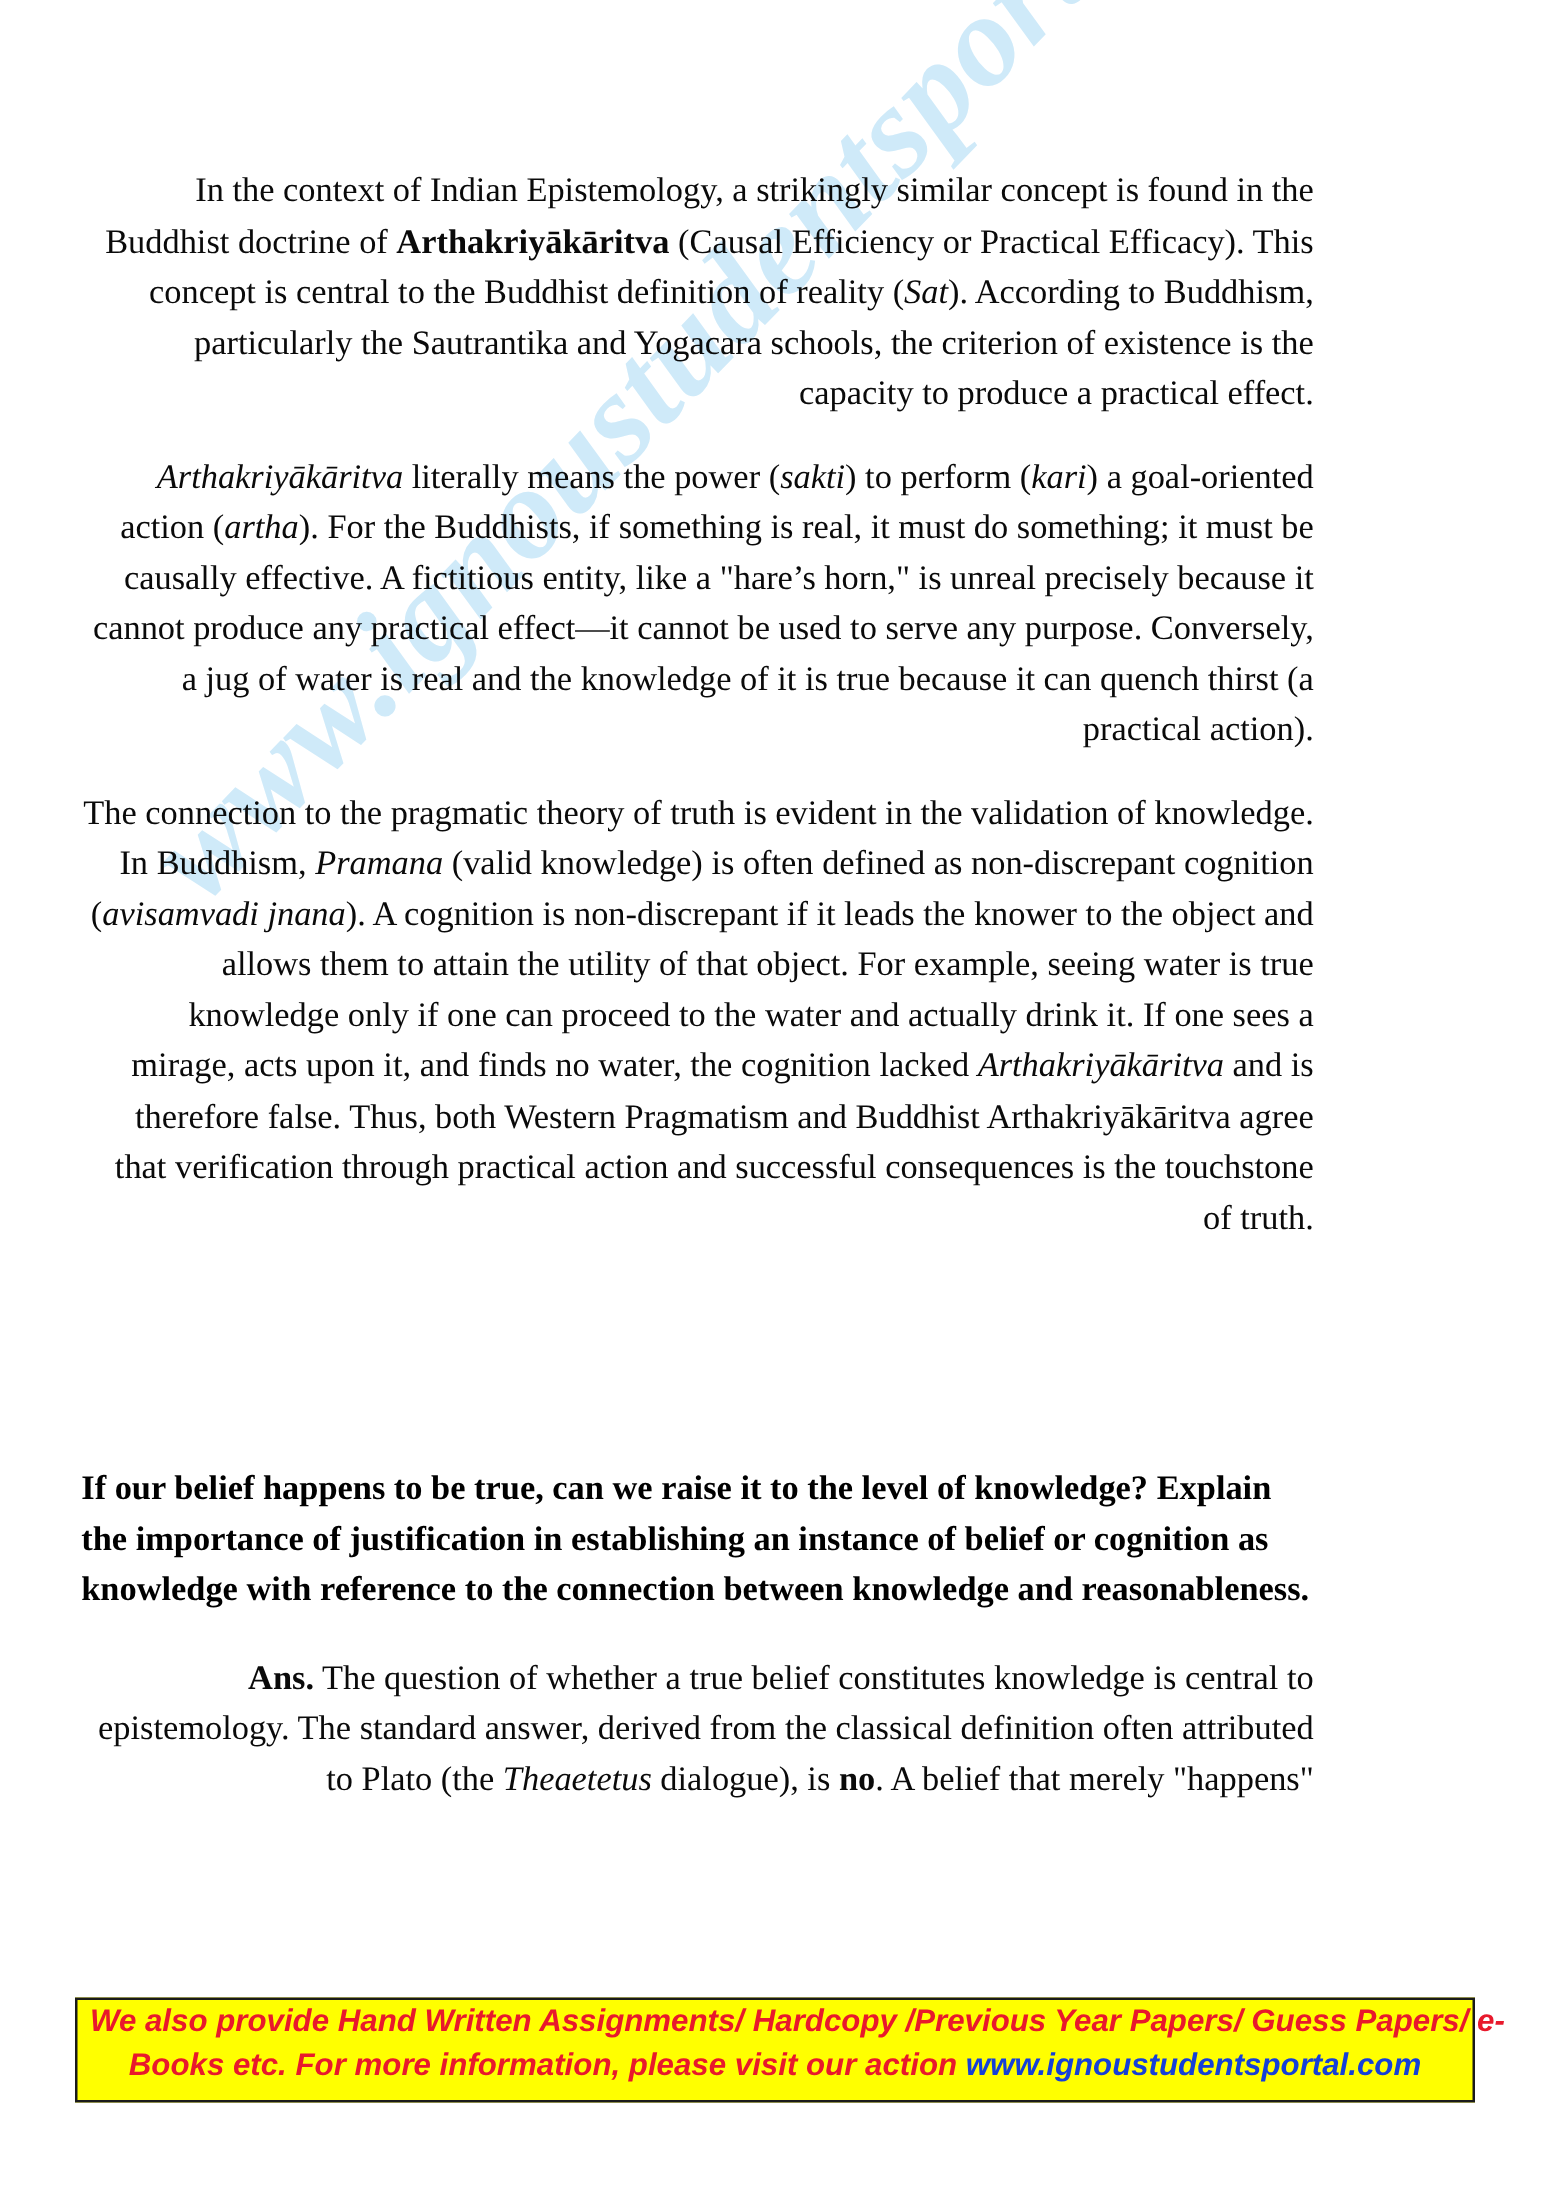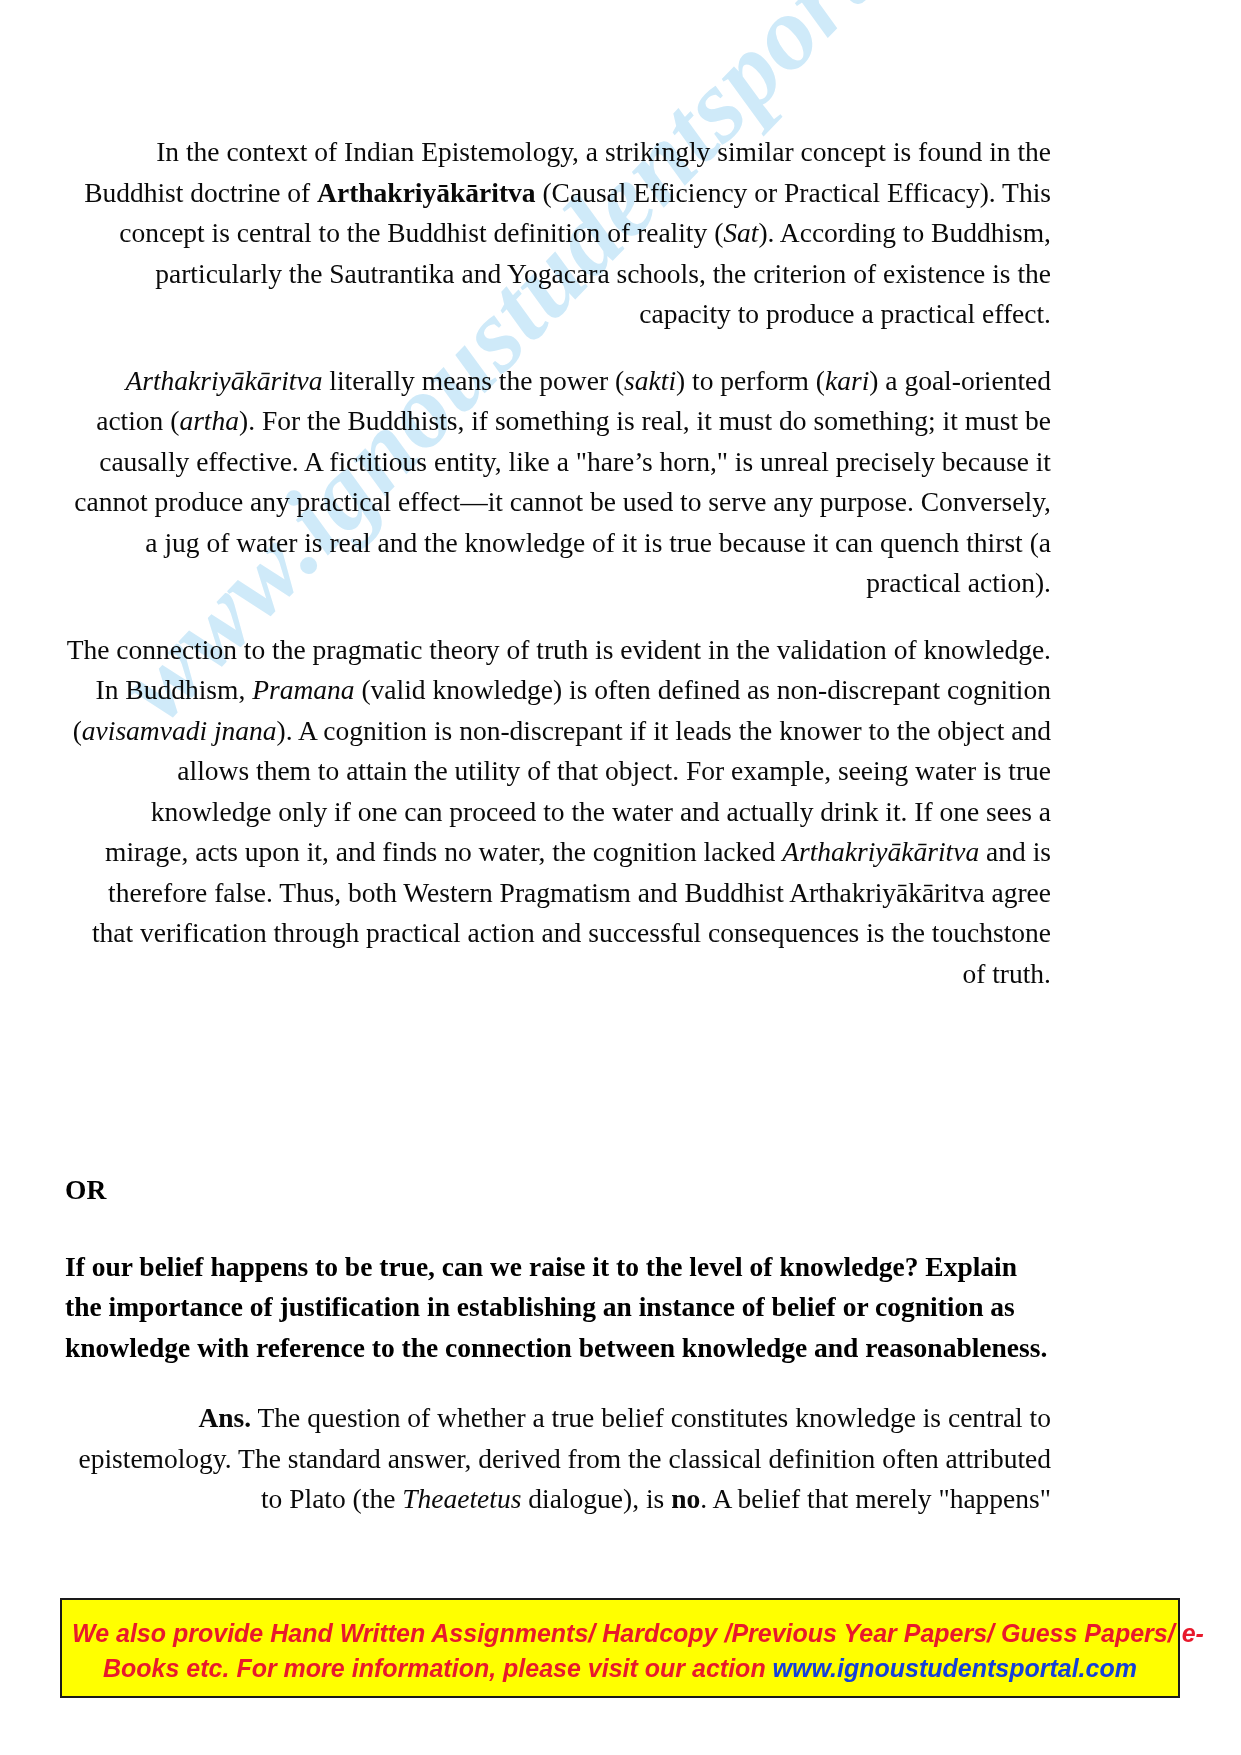"OR" div.or-label { html: <div>OR</div> -> none }
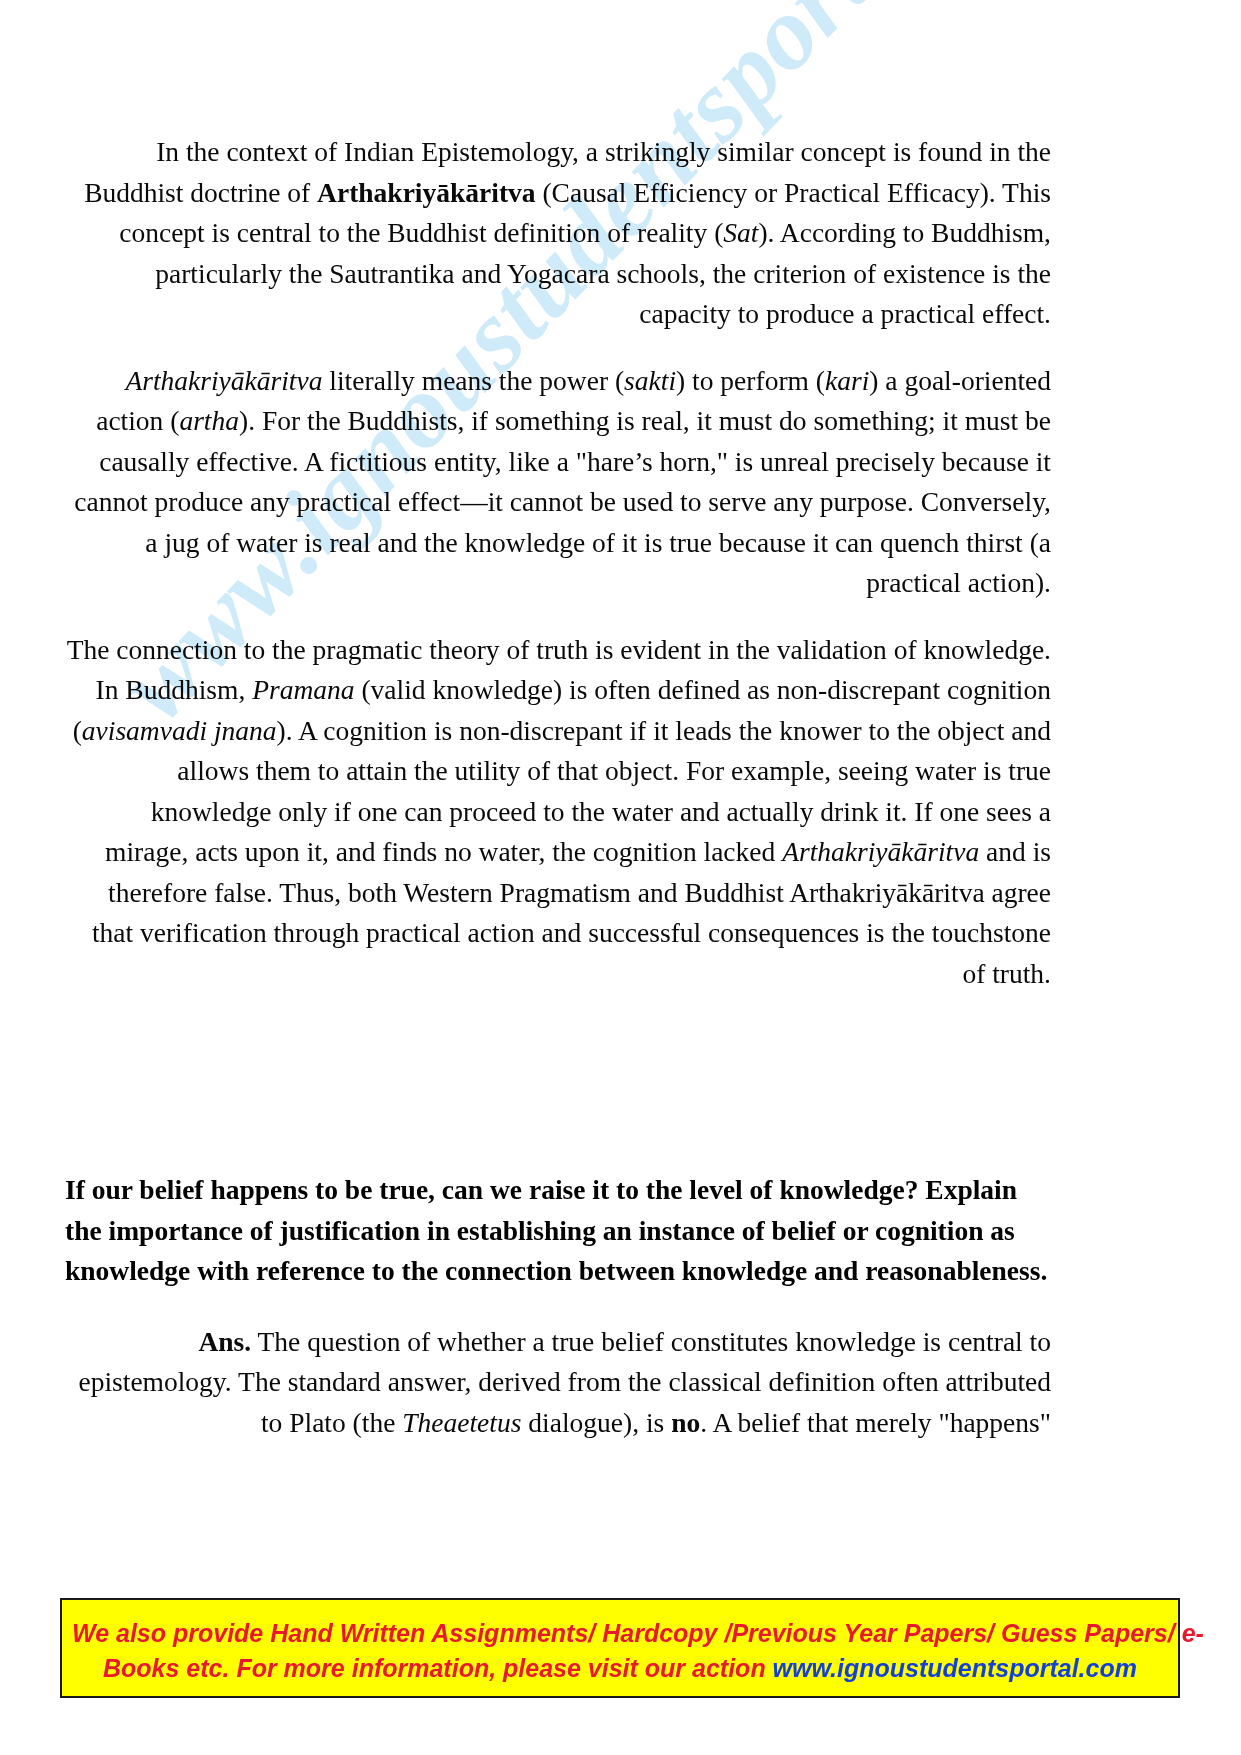"We also provide Hand Written" .footer-banner { padding: 16px 10px 10px 10px -> 0 10px 10px 10px }
